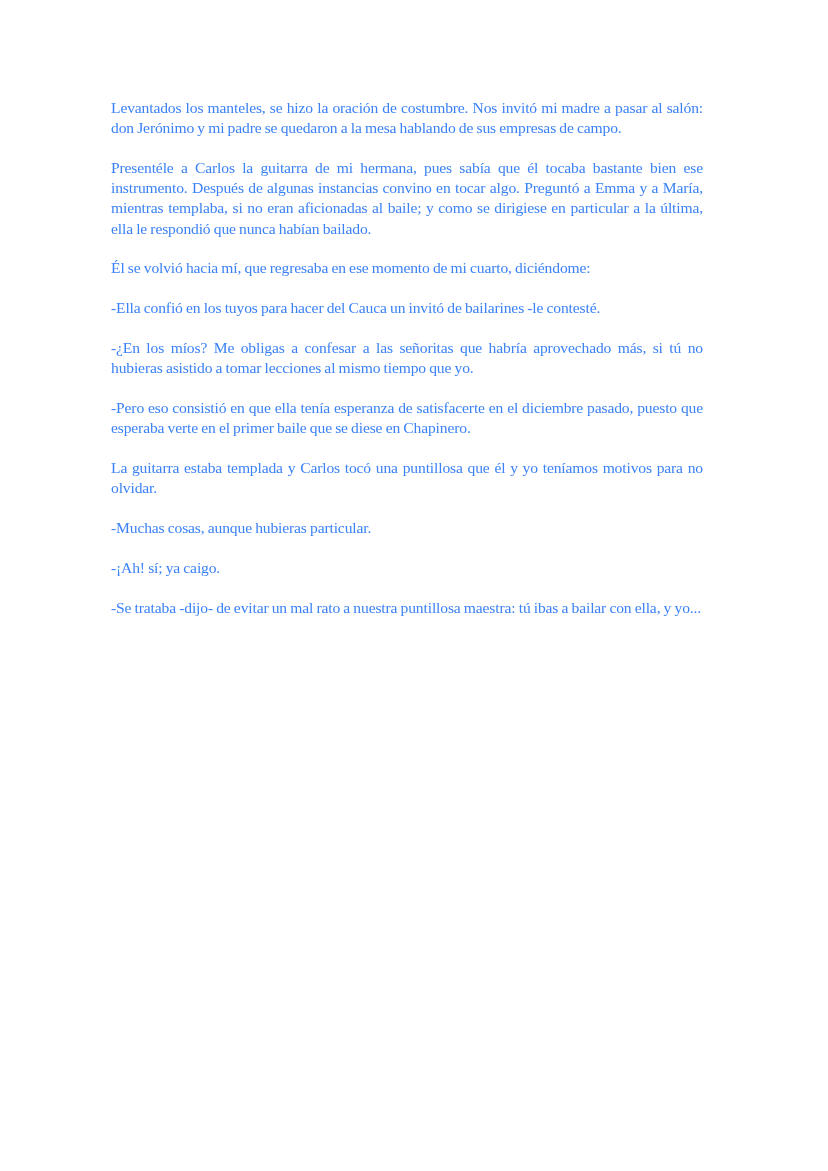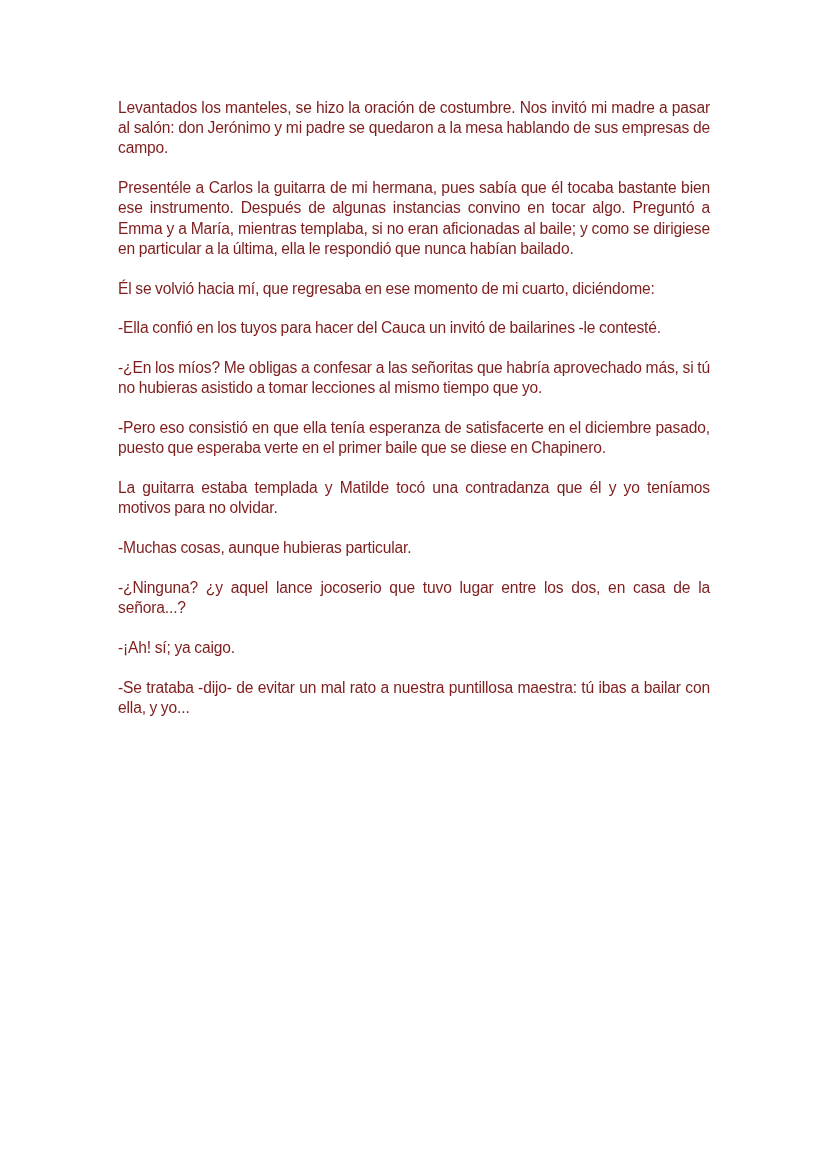"Levantados los manteles, se hizo" .page { color: #7f1d1d -> #3b82f6; font-family: Liberation Sans, sans-serif -> Liberation Serif, serif; left: 118px -> 111px }
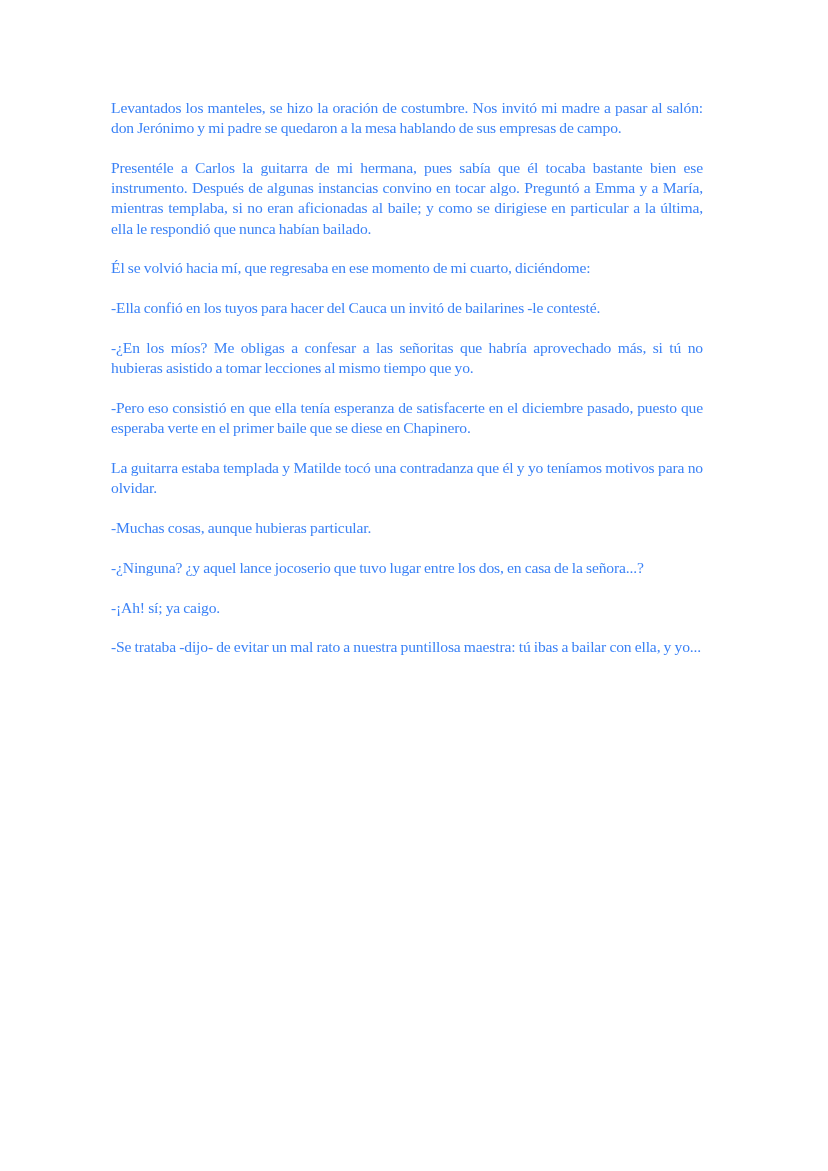"La guitarra estaba templada y" p.para { text: Matilde tocó una contradanza -> Carlos tocó una puntillosa }
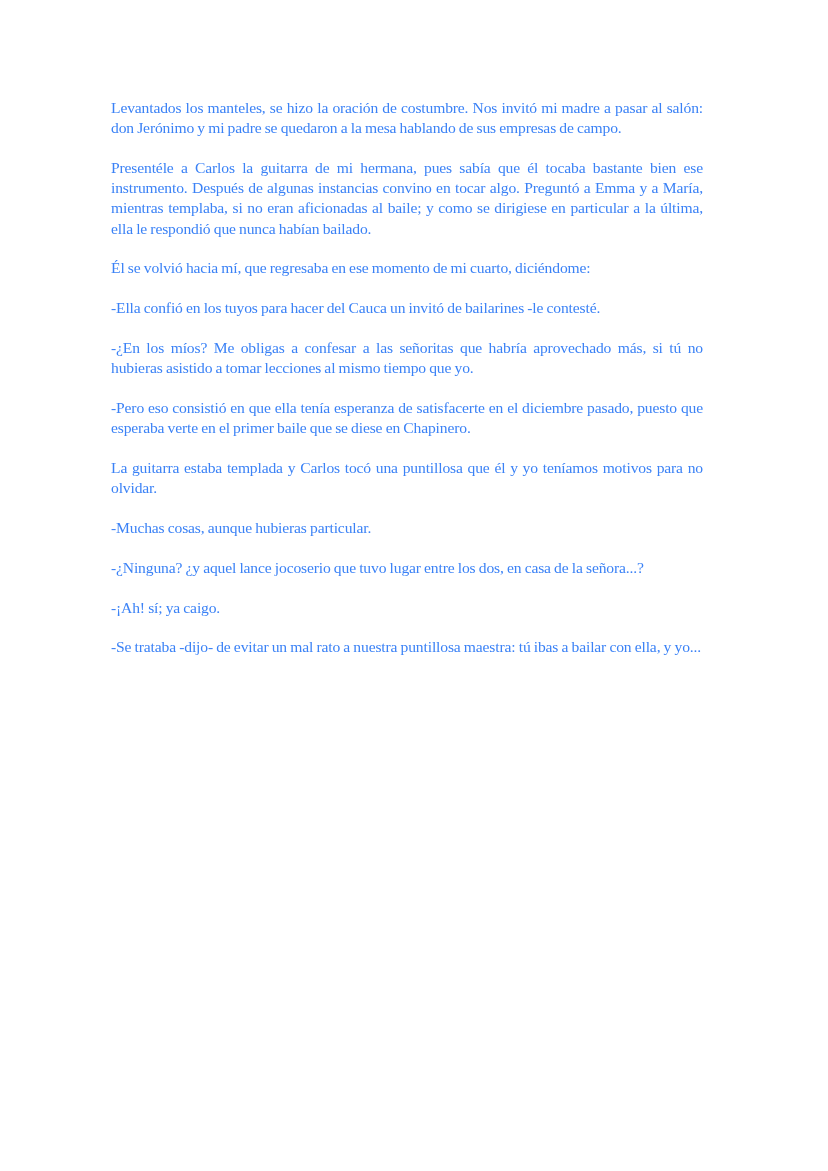"-¿Ninguna? ¿y aquel lance jocoserio" p.para { html: <p>-¿Ninguna? ¿y aquel lance jocoserio que tuvo lugar entre los dos, en casa de la señora...?</p> -> none }
